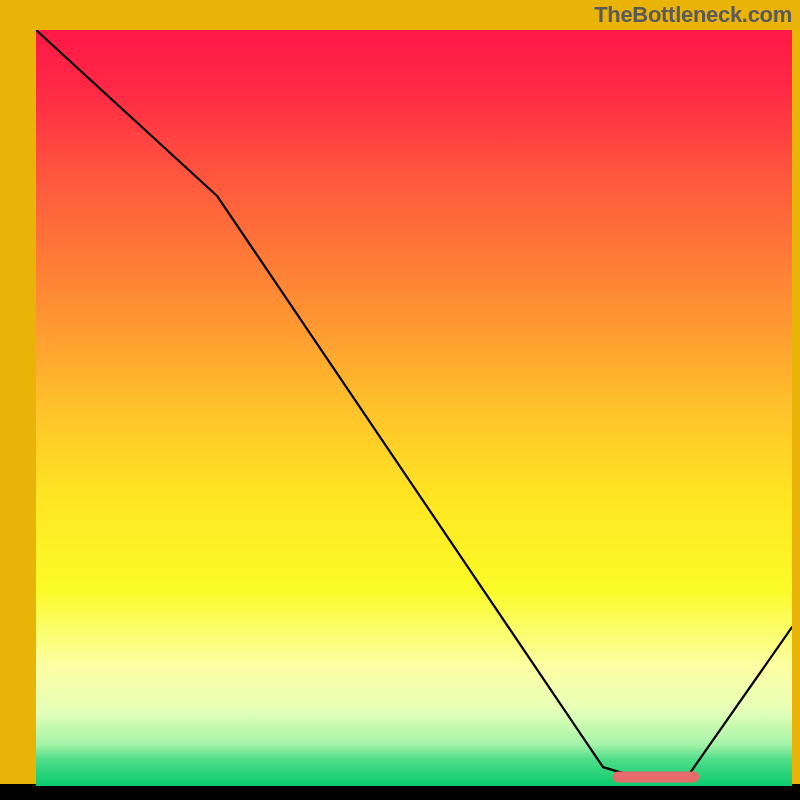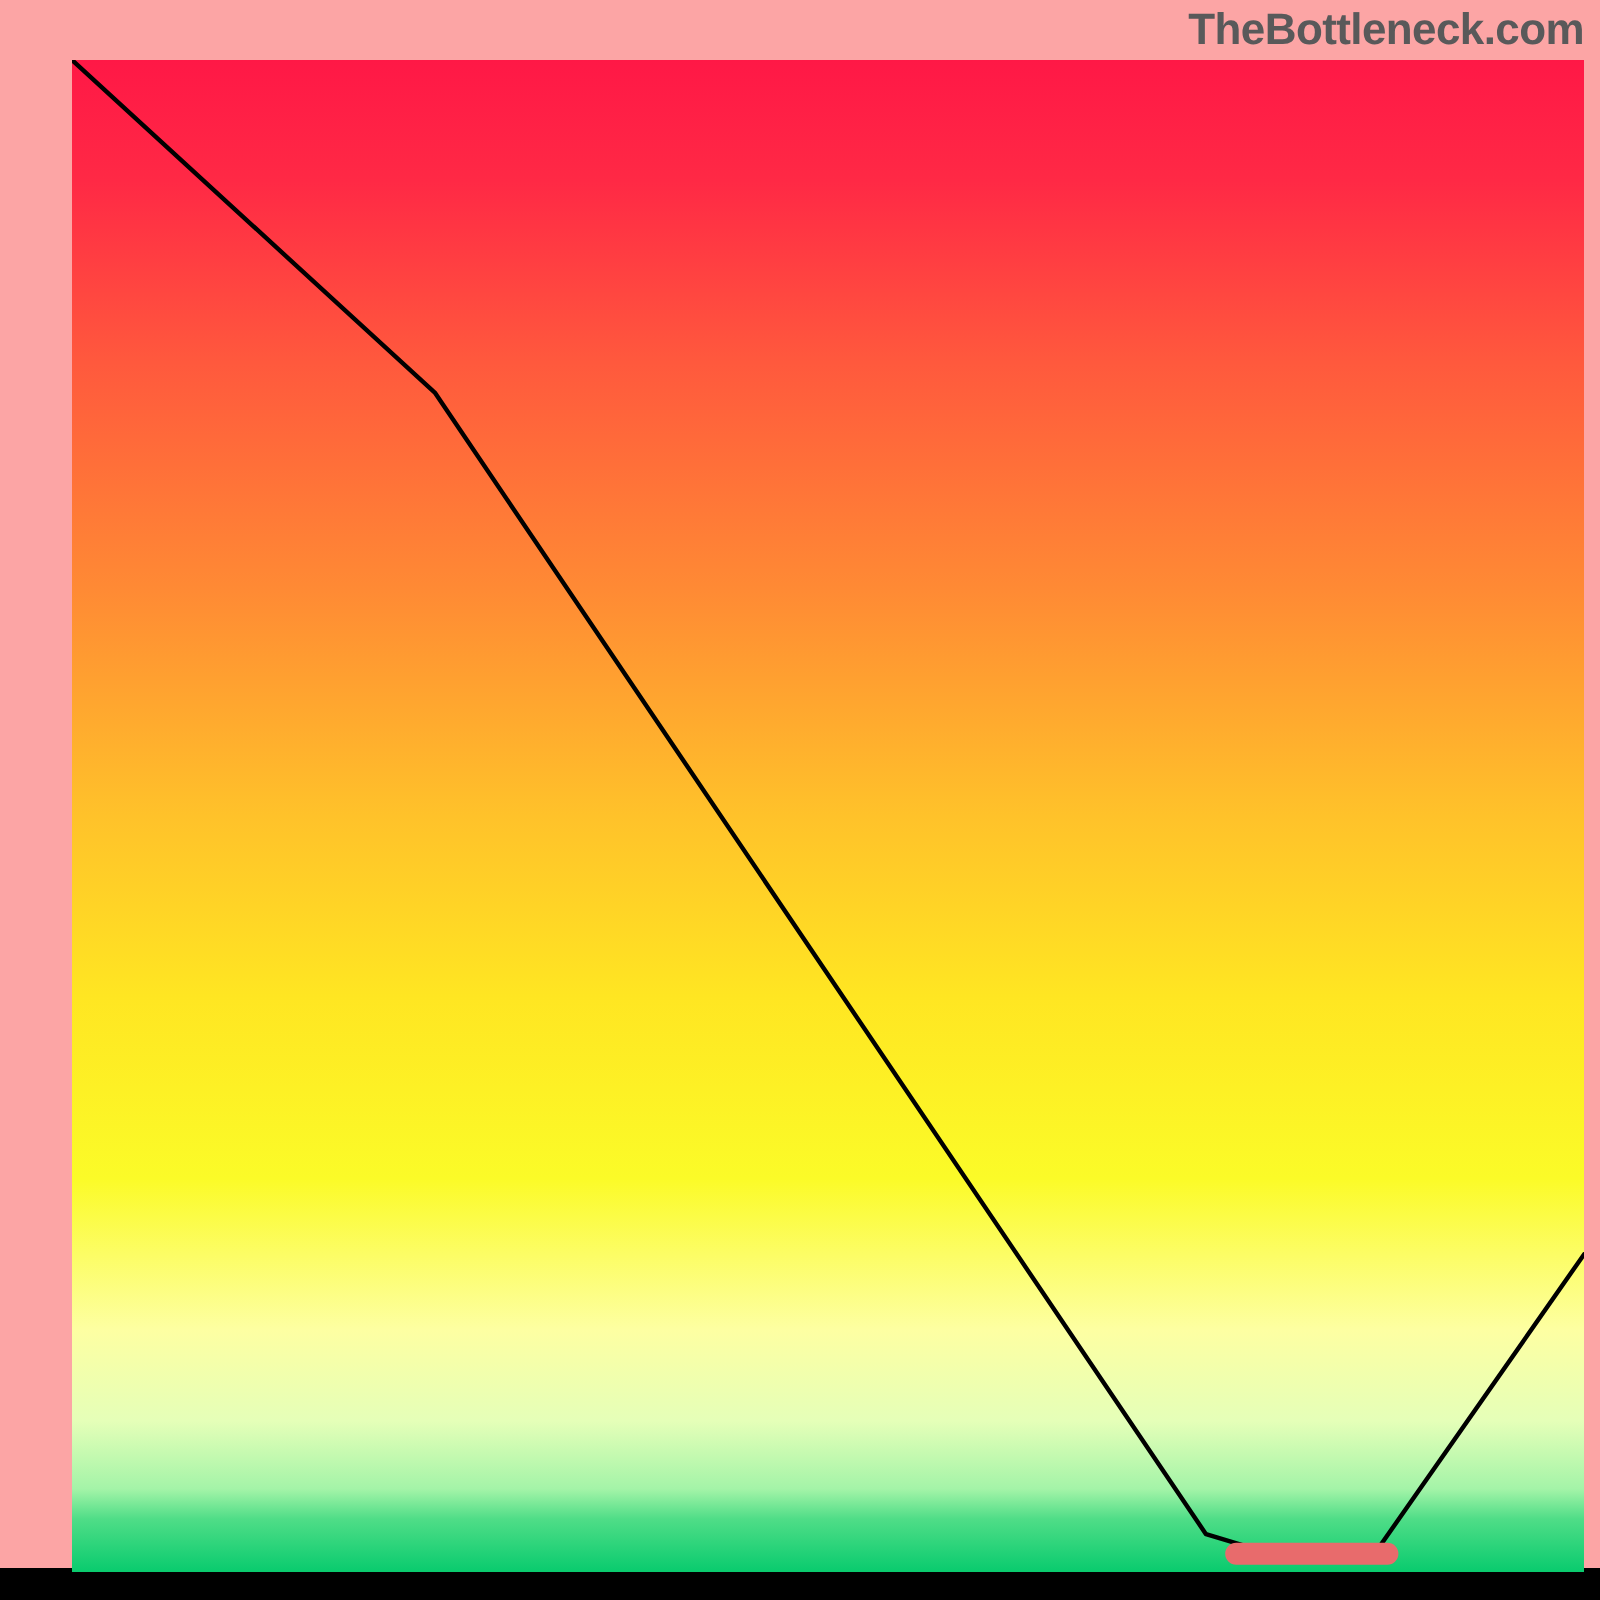"TheBottleneck.com" .frame { background: #fca5a5 -> #eab308 }
